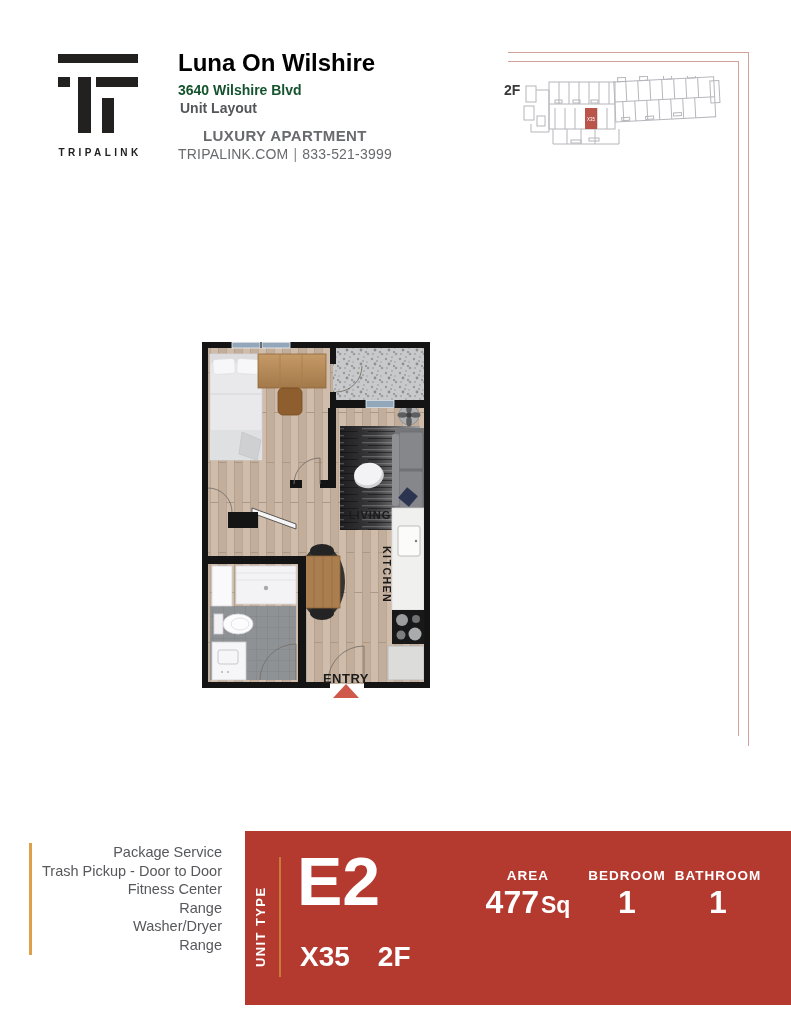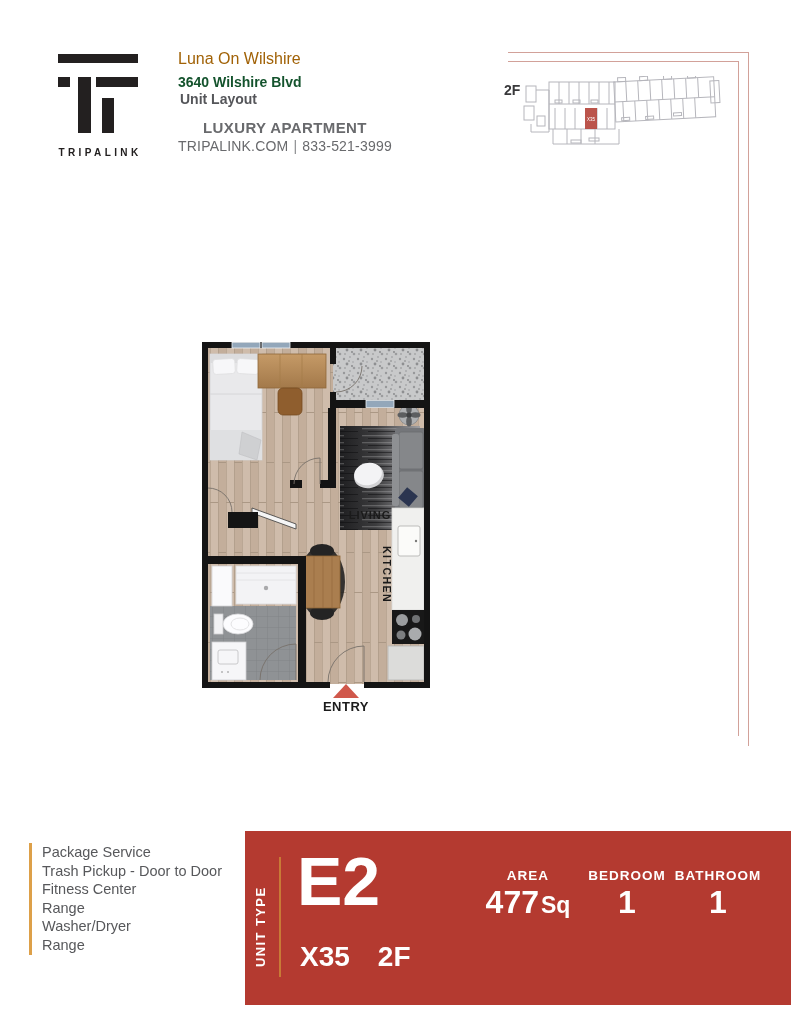"Luna On Wilshire" .h-title { color: #a16207 -> #000000; font-size: 16px -> 24px; font-weight: normal -> bold }
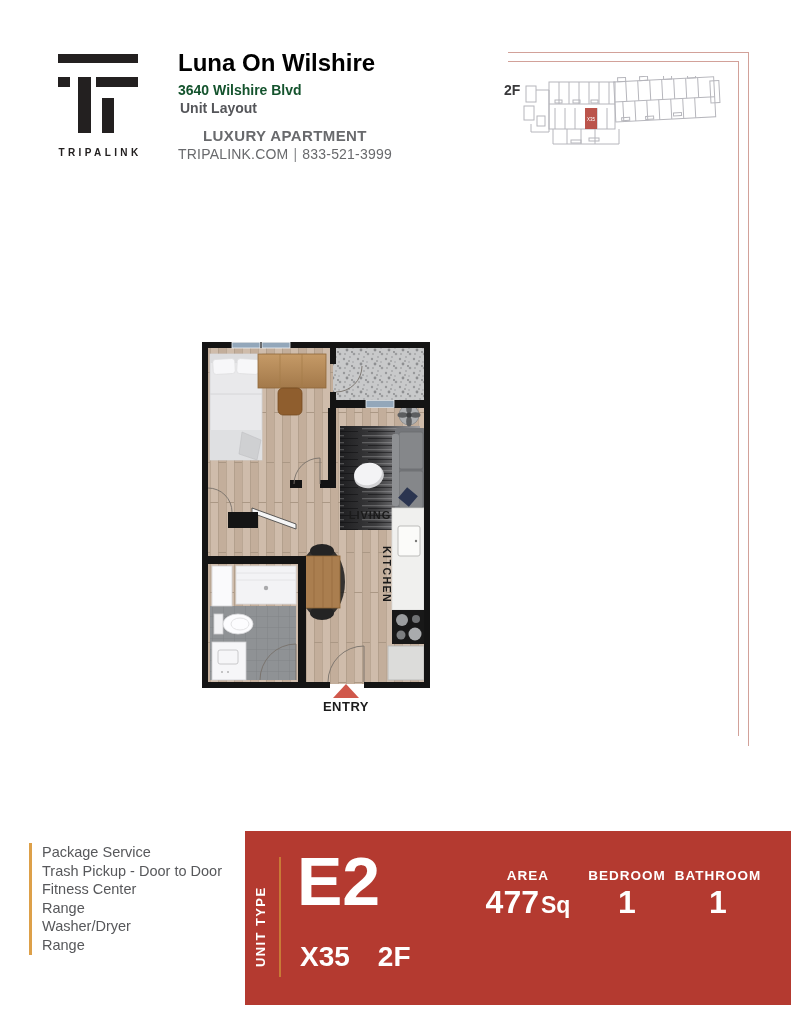"ENTRY" .entry-label { top: 699px -> 671px }
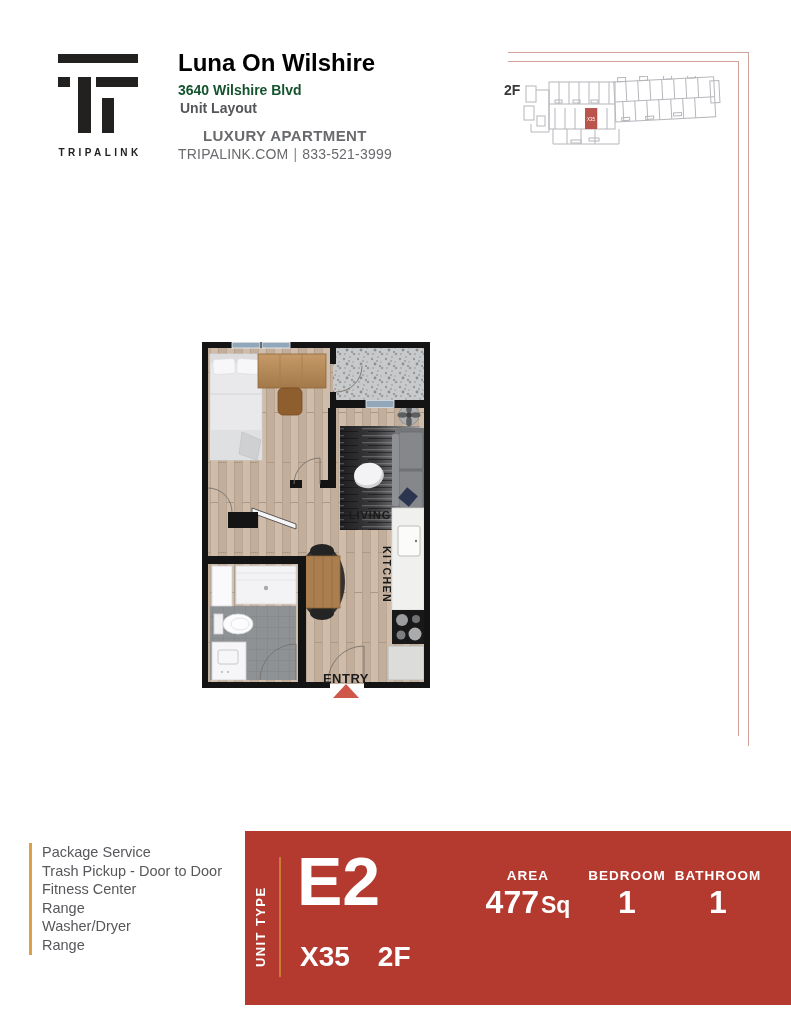"Package Service" .amenities { text-align: none -> right }
